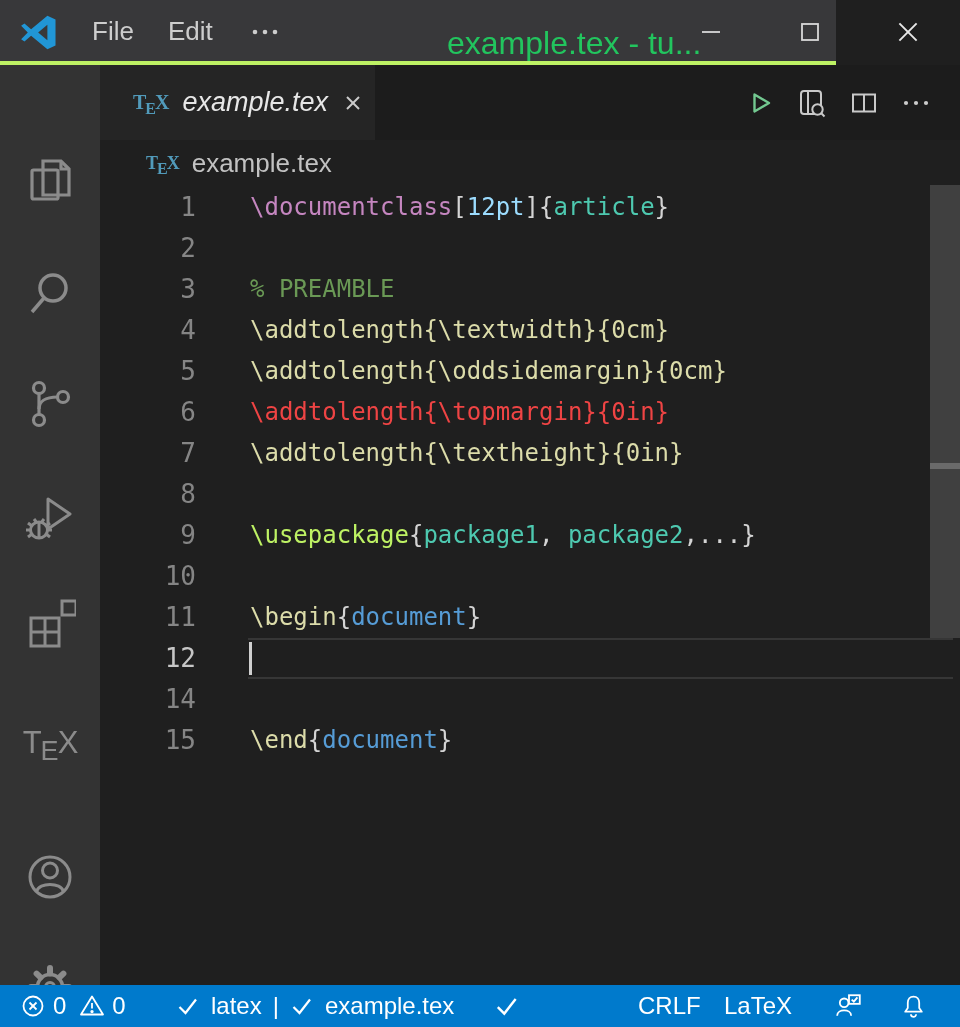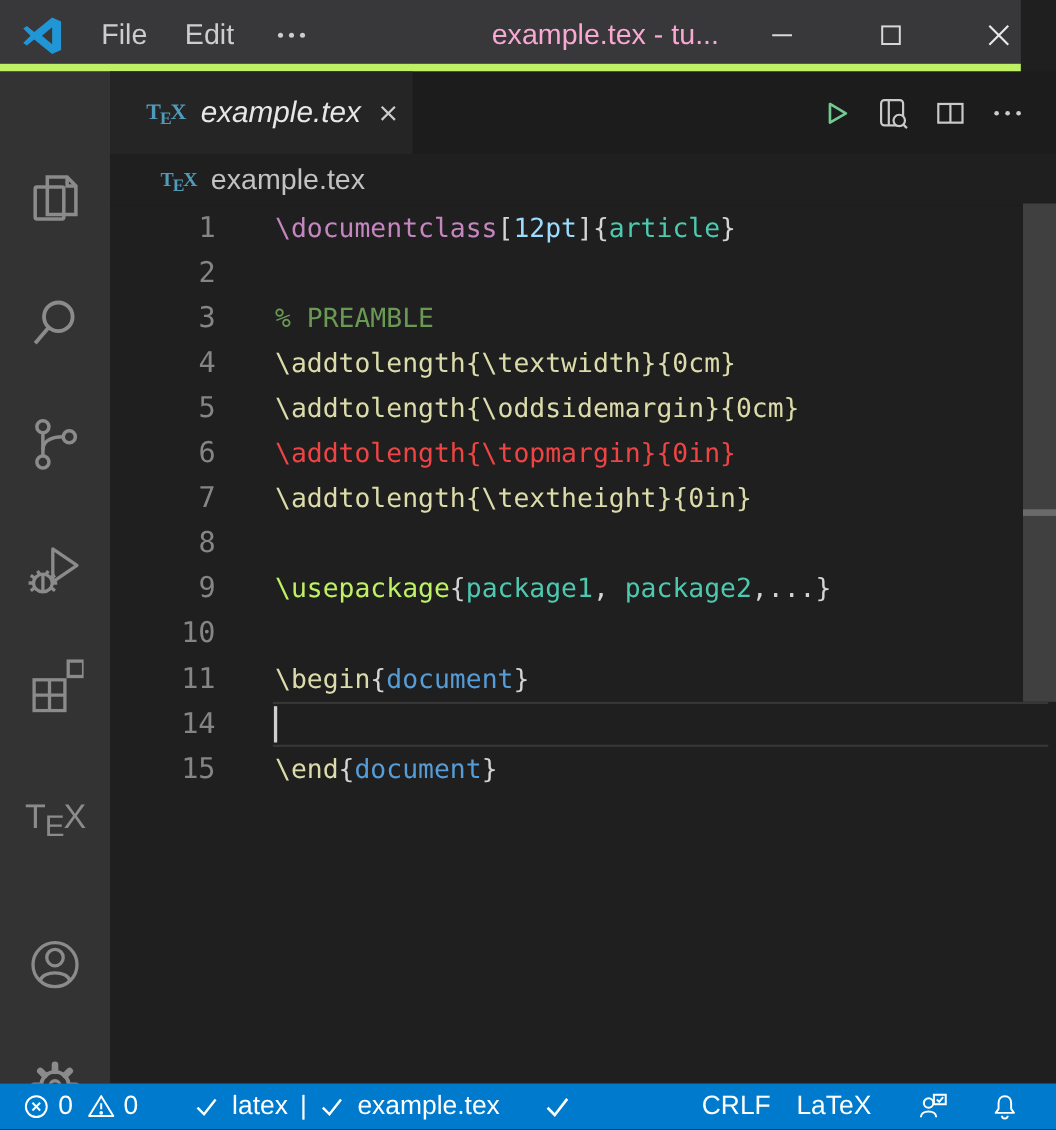"File" .titlebar { border-bottom: 7px solid #bef264 -> 4px solid #bef264; width: 928px -> 836px }
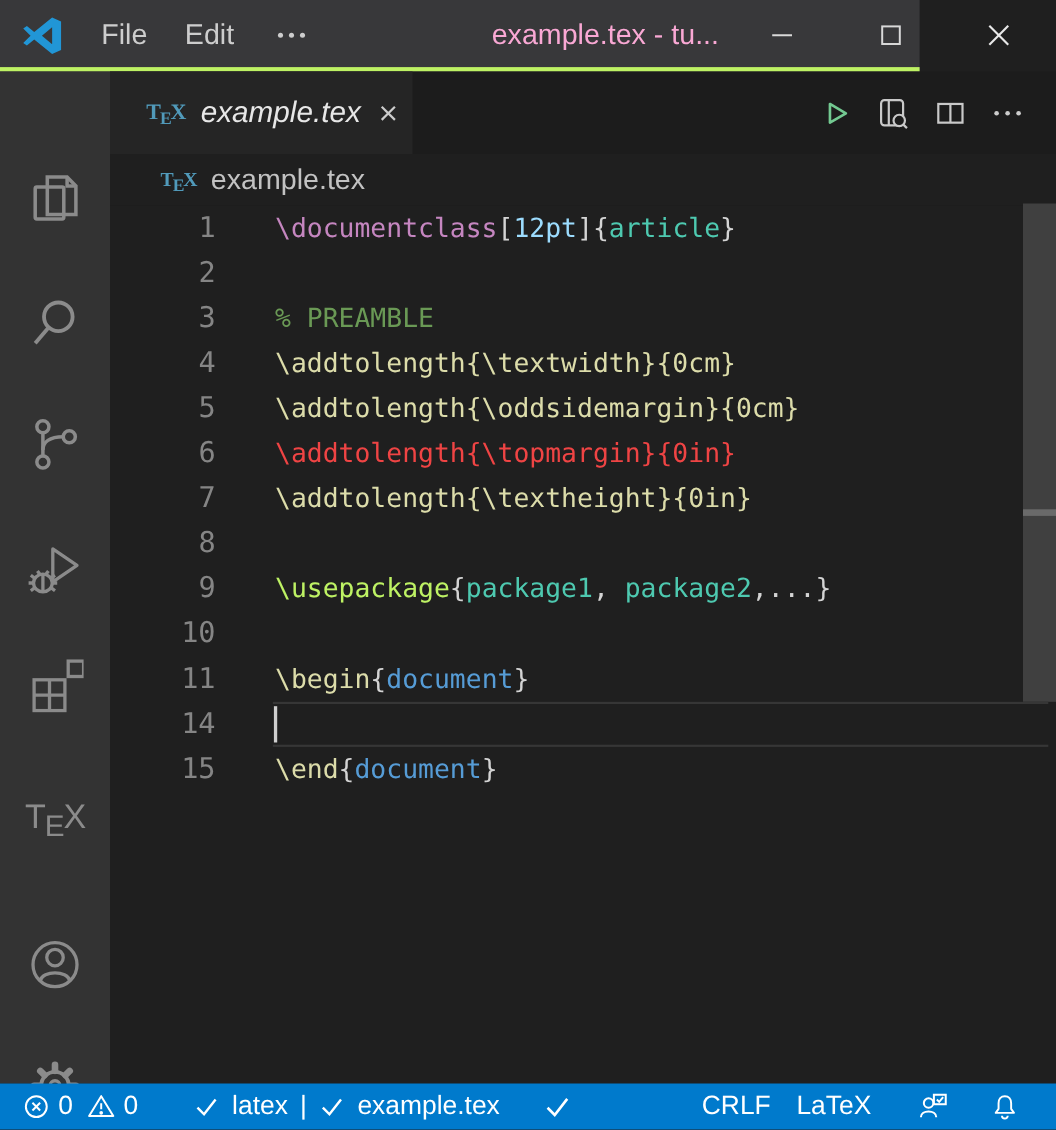"example.tex - tu..." .window-title { color: #f9a8d4 -> #22c55e; font-size: 26px -> 32px; top: 0 -> 12px }
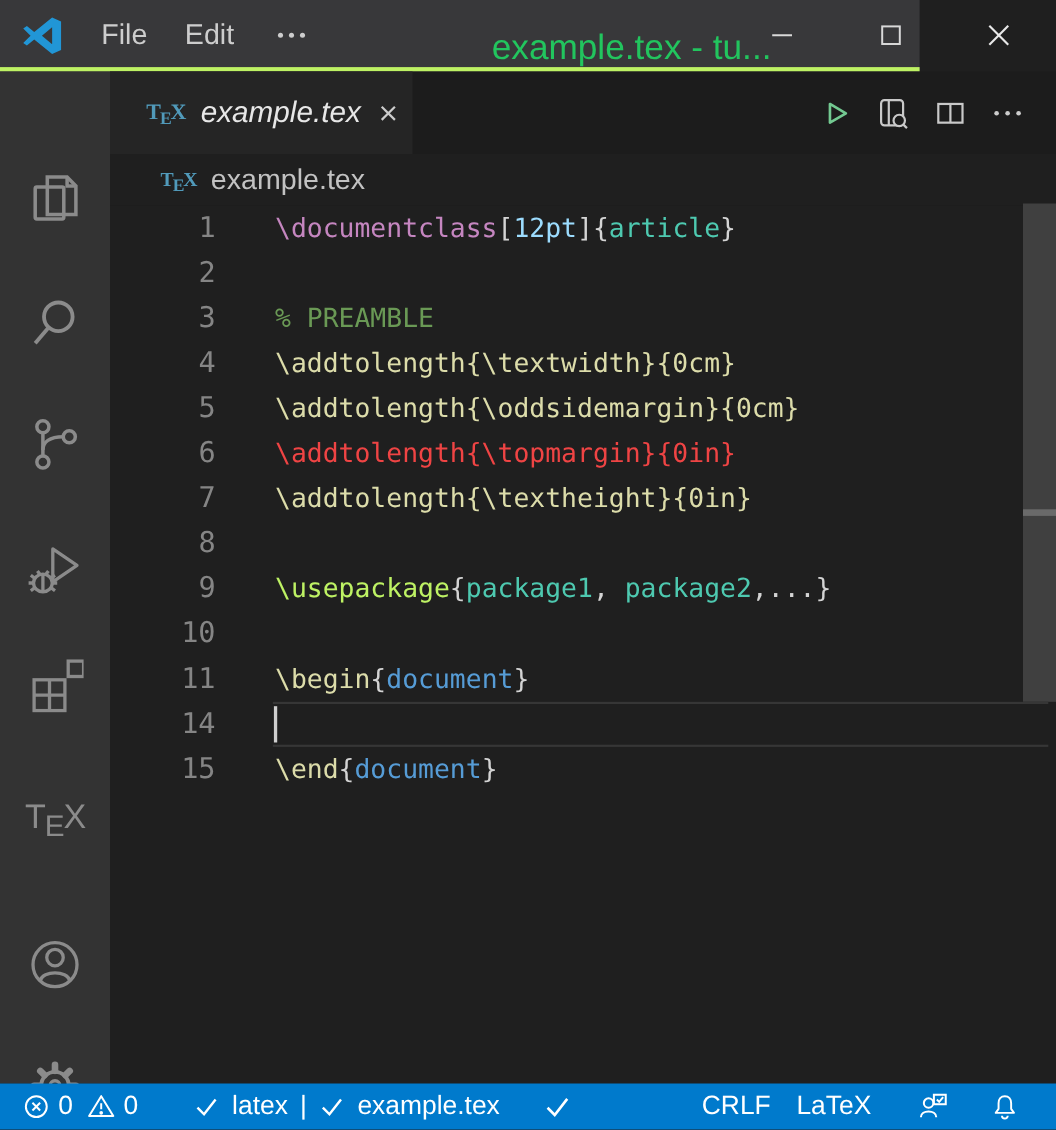"12" div.code-line { html: none -> <div> <span>12</span> <span></span> </div> }
